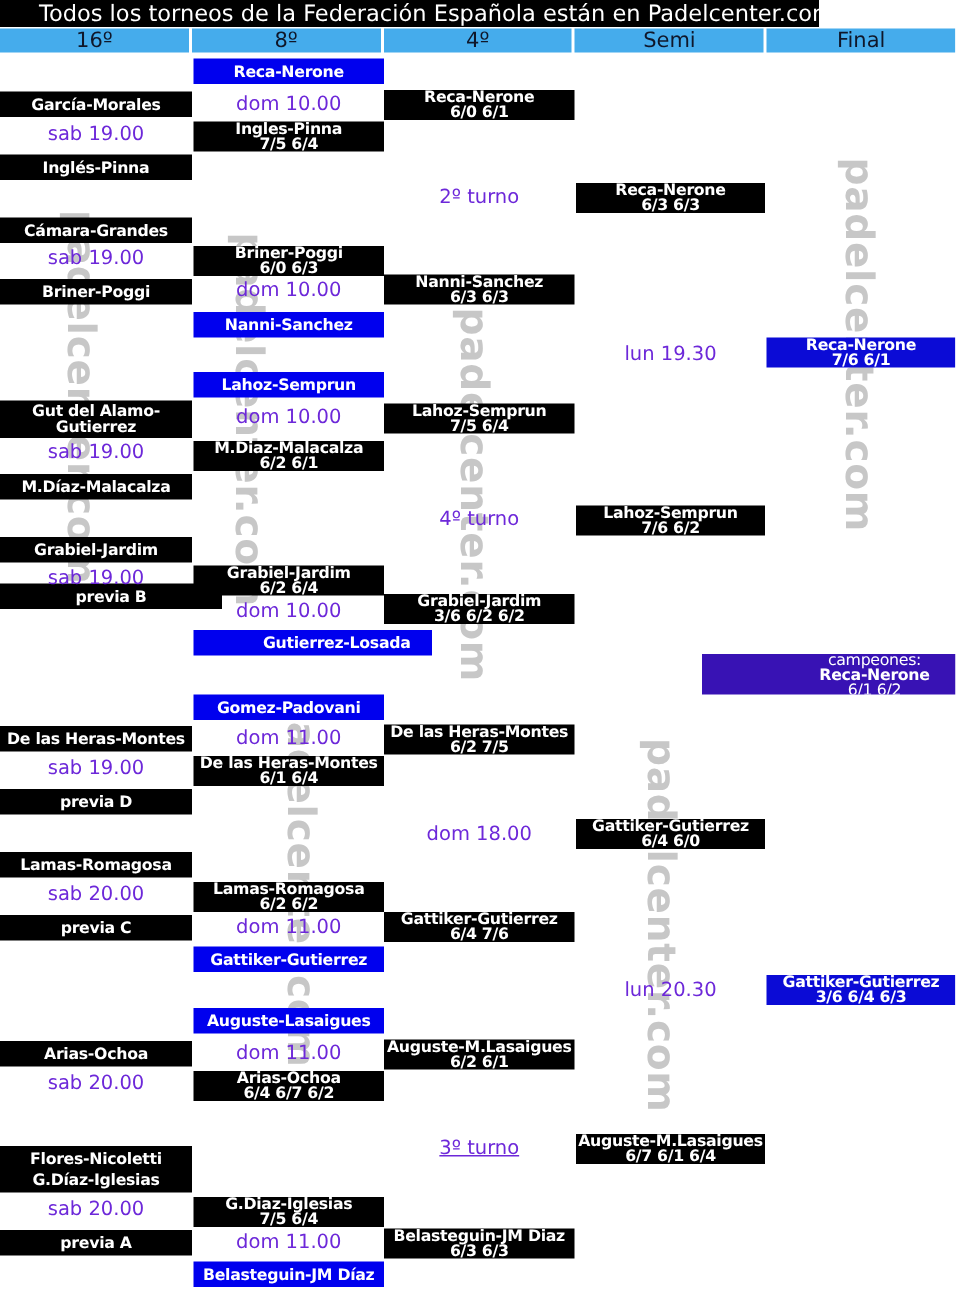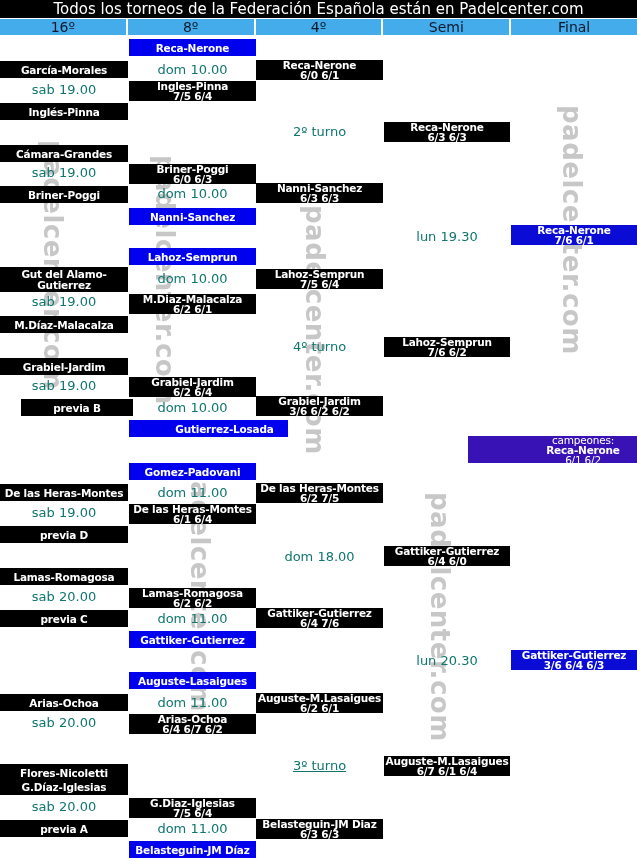"Todos los torneos de la" #banner { padding-left: none -> 26px; width: 637px -> 520px }
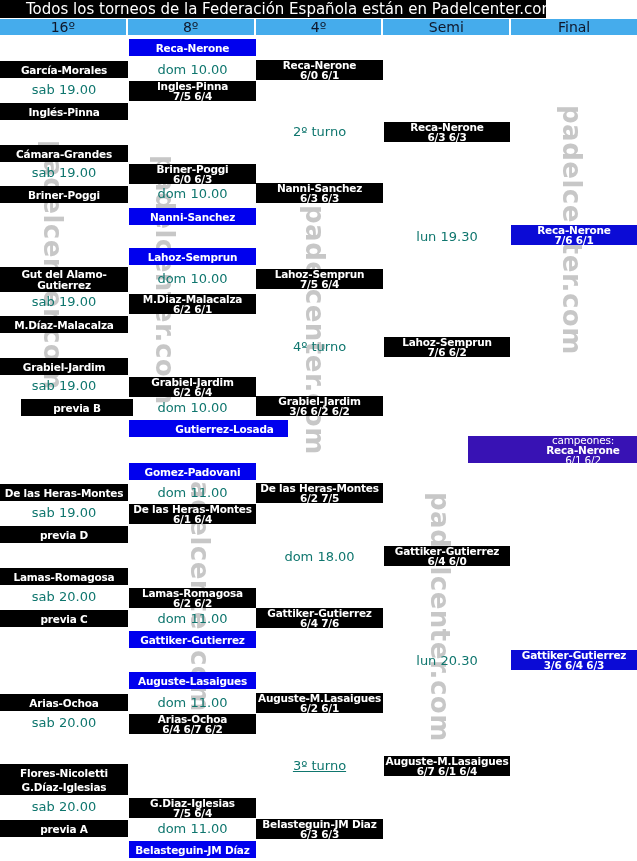"dom 10.00" .plain { color: #0f766e -> #6d28d9 }
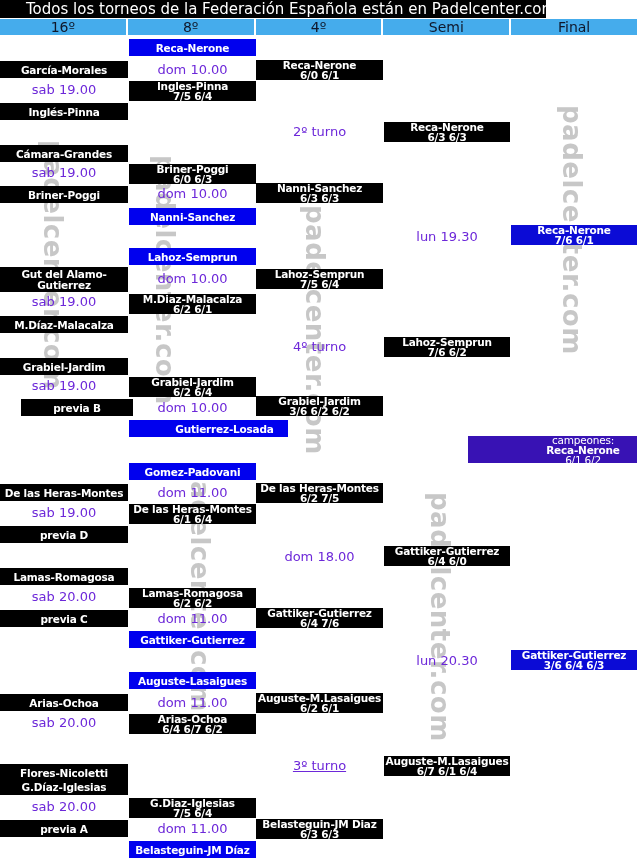"previa B" div.box { margin-left: 21px -> none; top: 399px -> 389px; width: 112px -> 148px }
